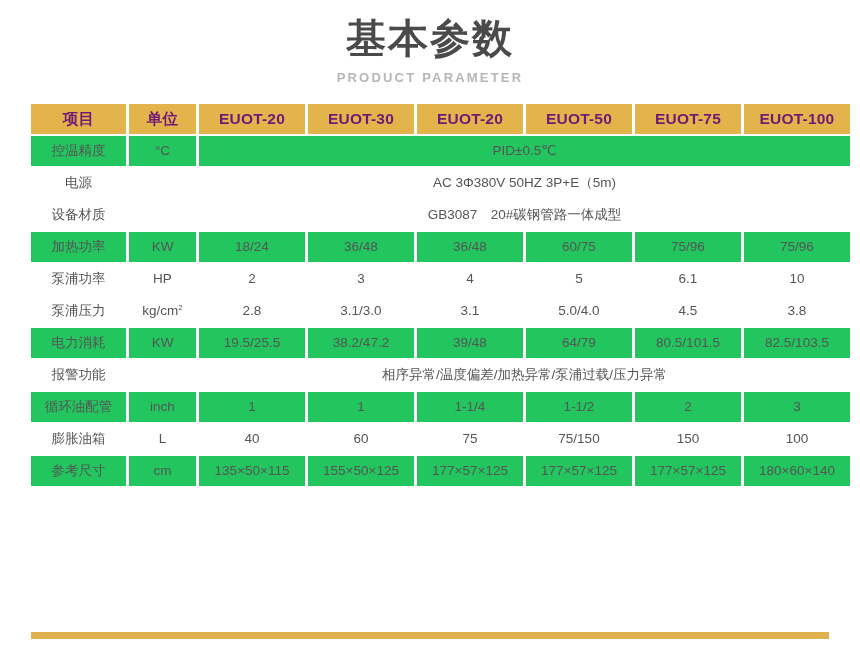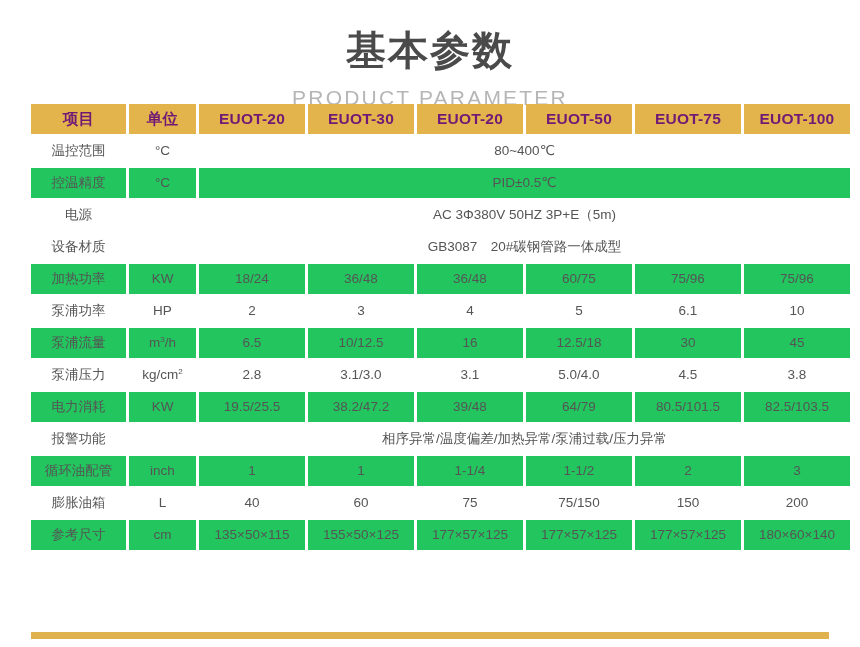"基本参数" .heading .main-title { margin: 12px -> 0 }
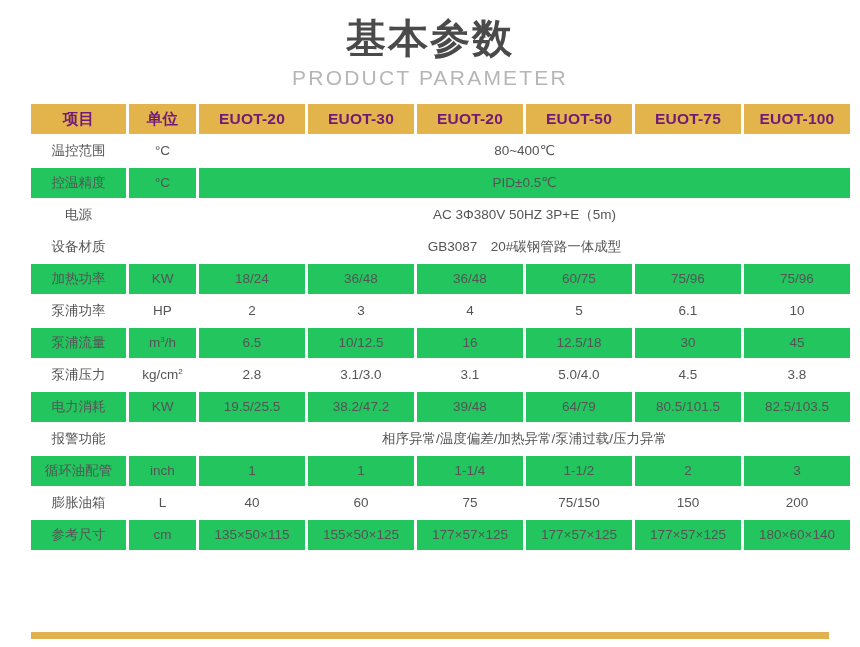"PRODUCT PARAMETER" .heading .sub-title { font-size: 21px -> 13px; font-weight: normal -> bold }
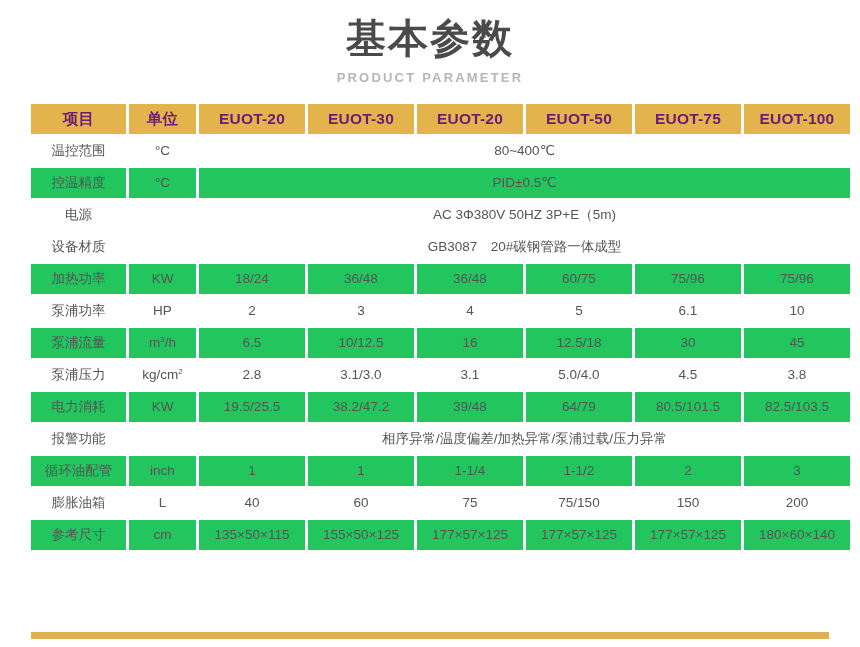"温控范围" tr.row-plain { html: <tr> <td>温控范围</td> <td>°C</td> <td>80~400℃</td> </tr> -> none }
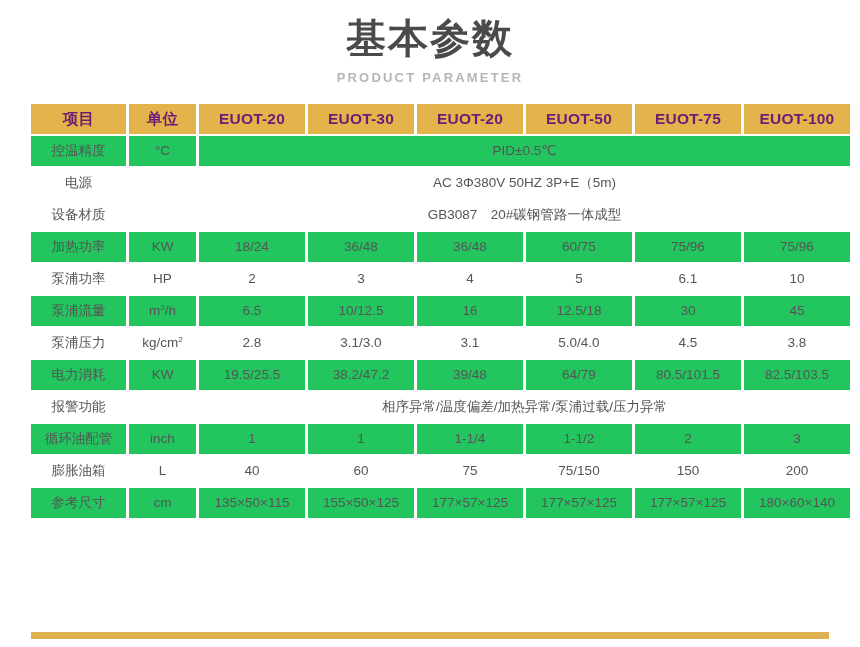"泵浦流量" tr.row-shaded { html: <tr> <td>泵浦流量</td> <td>m<sup>3</sup>/h</td> <td>6.5</td> <td>10/12.5</td> <td>16</td> <td>12.5/18</td> <td>30</td> <td>45</td> </tr> -> none }
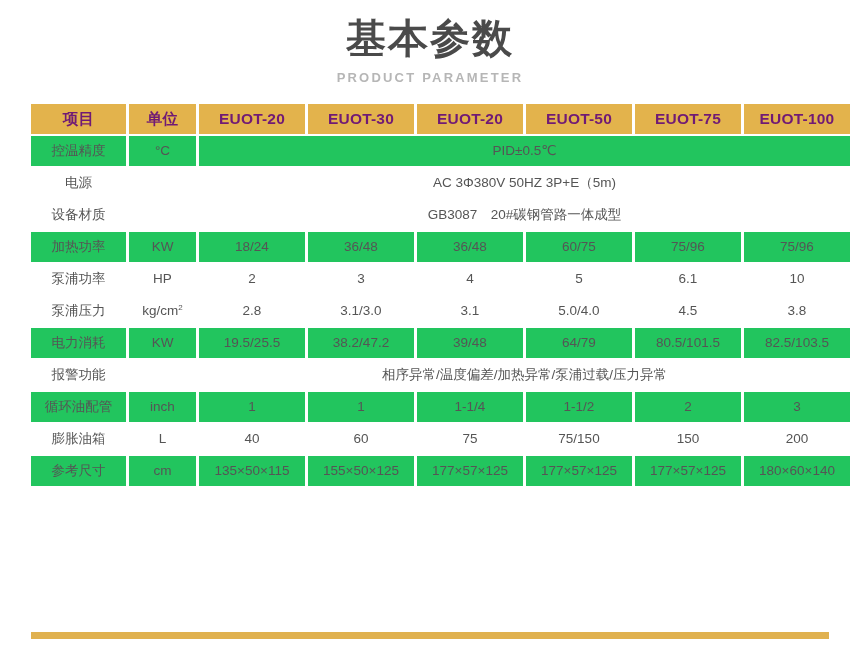"200" td.value-cell { text: 200 -> 100 }
